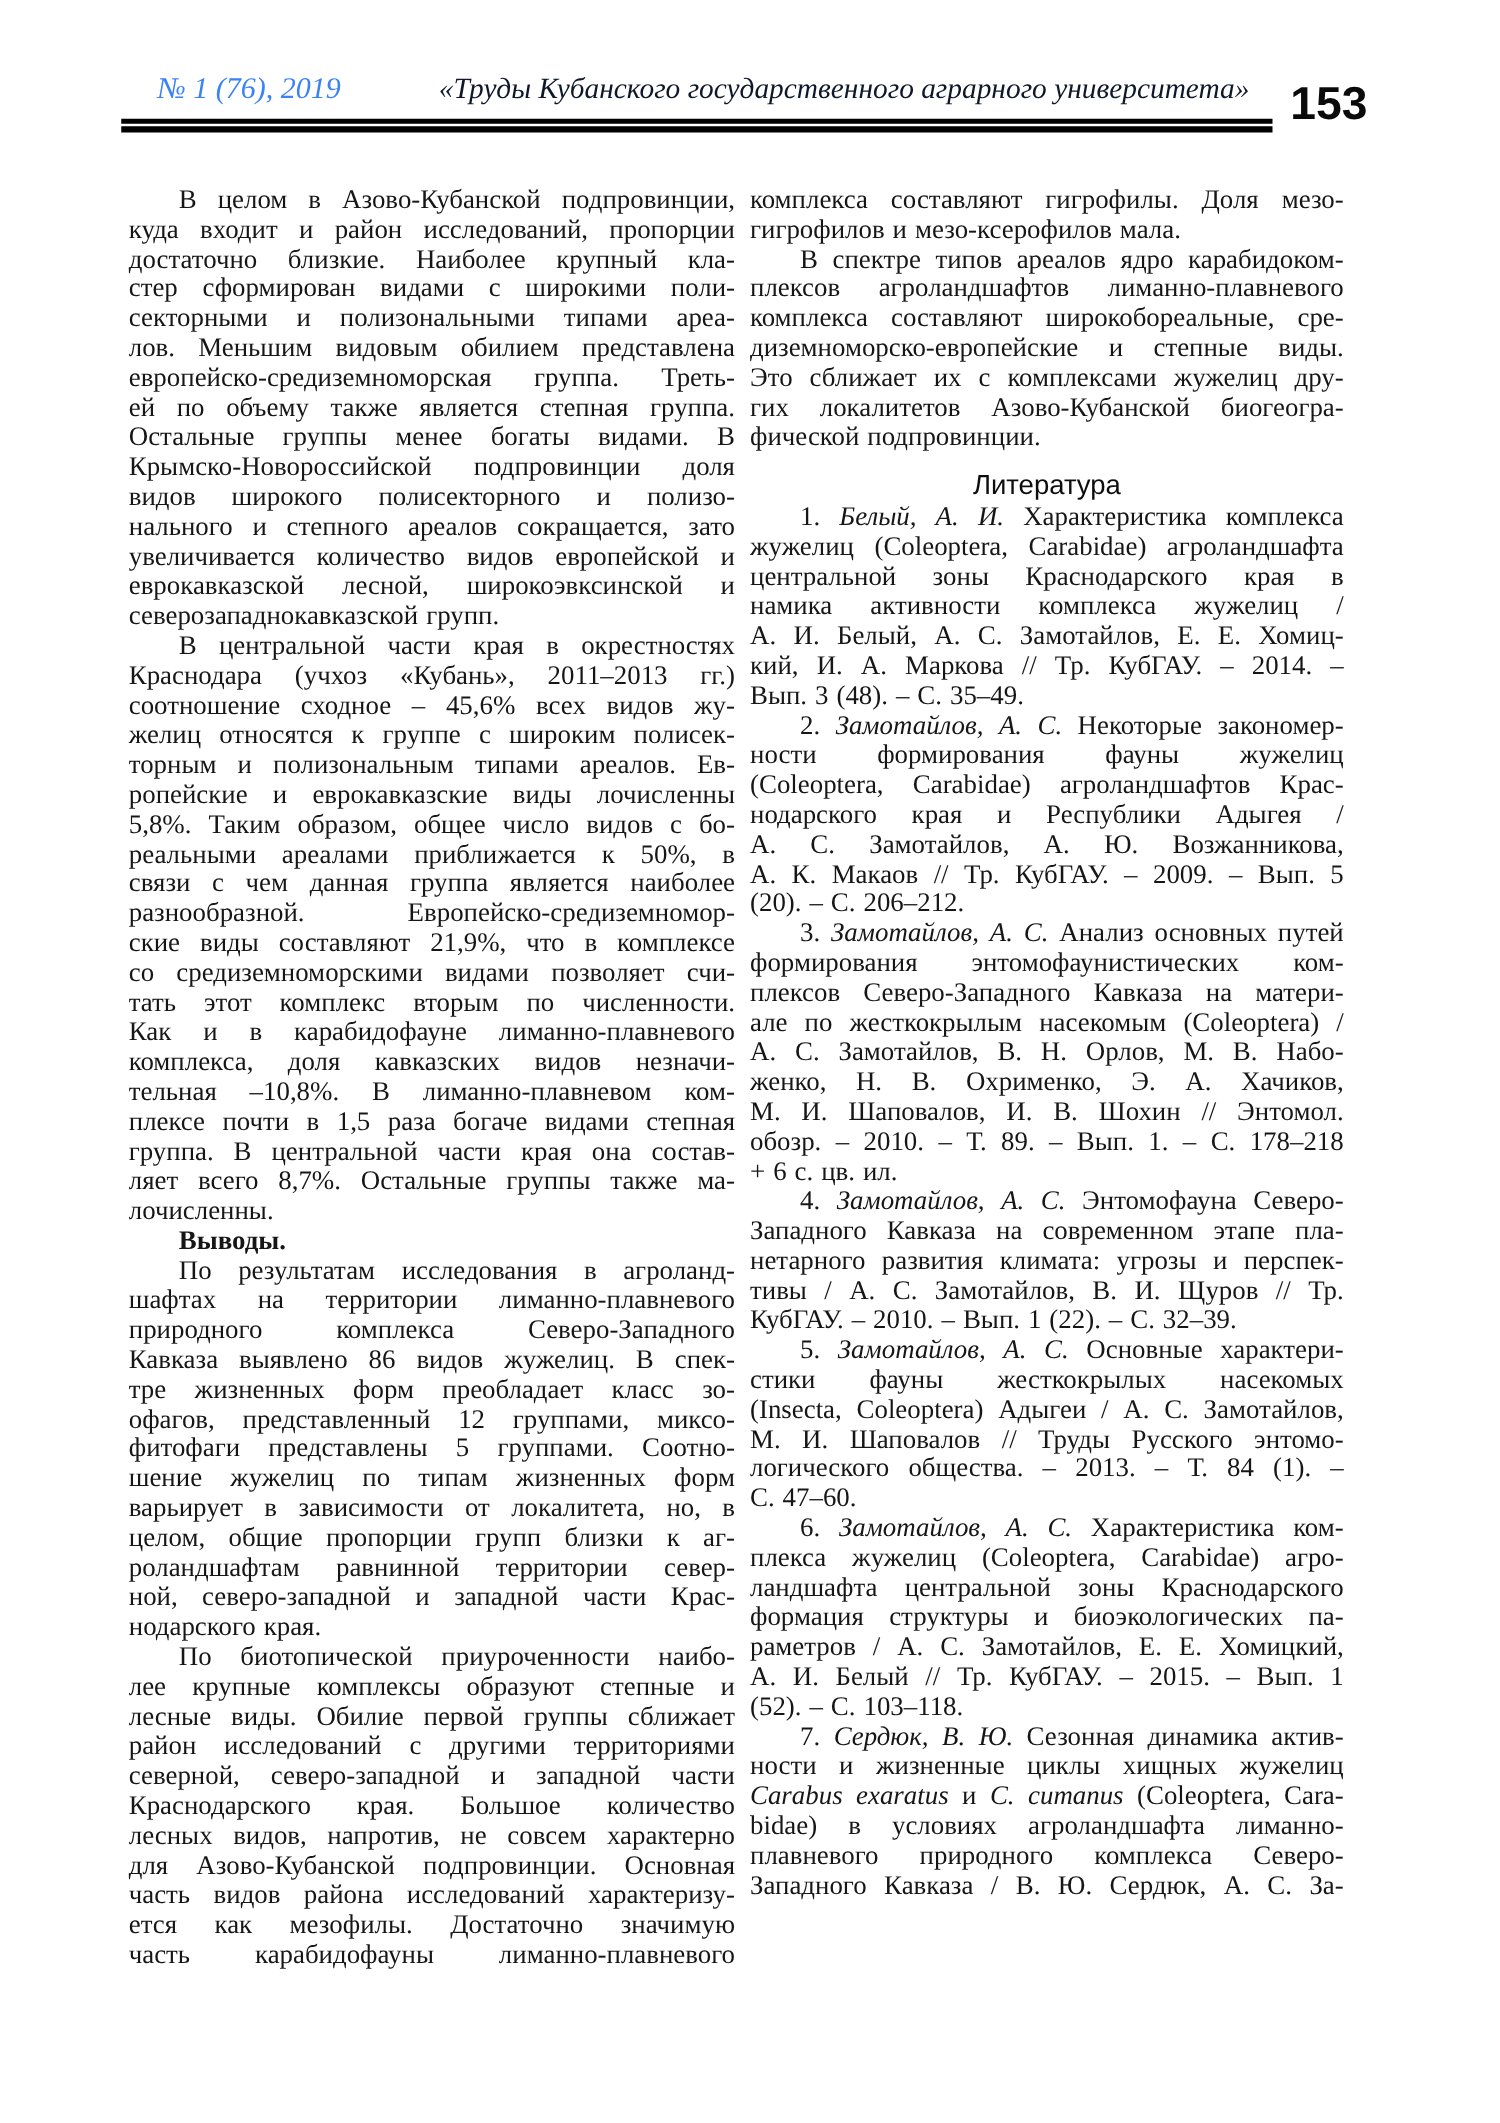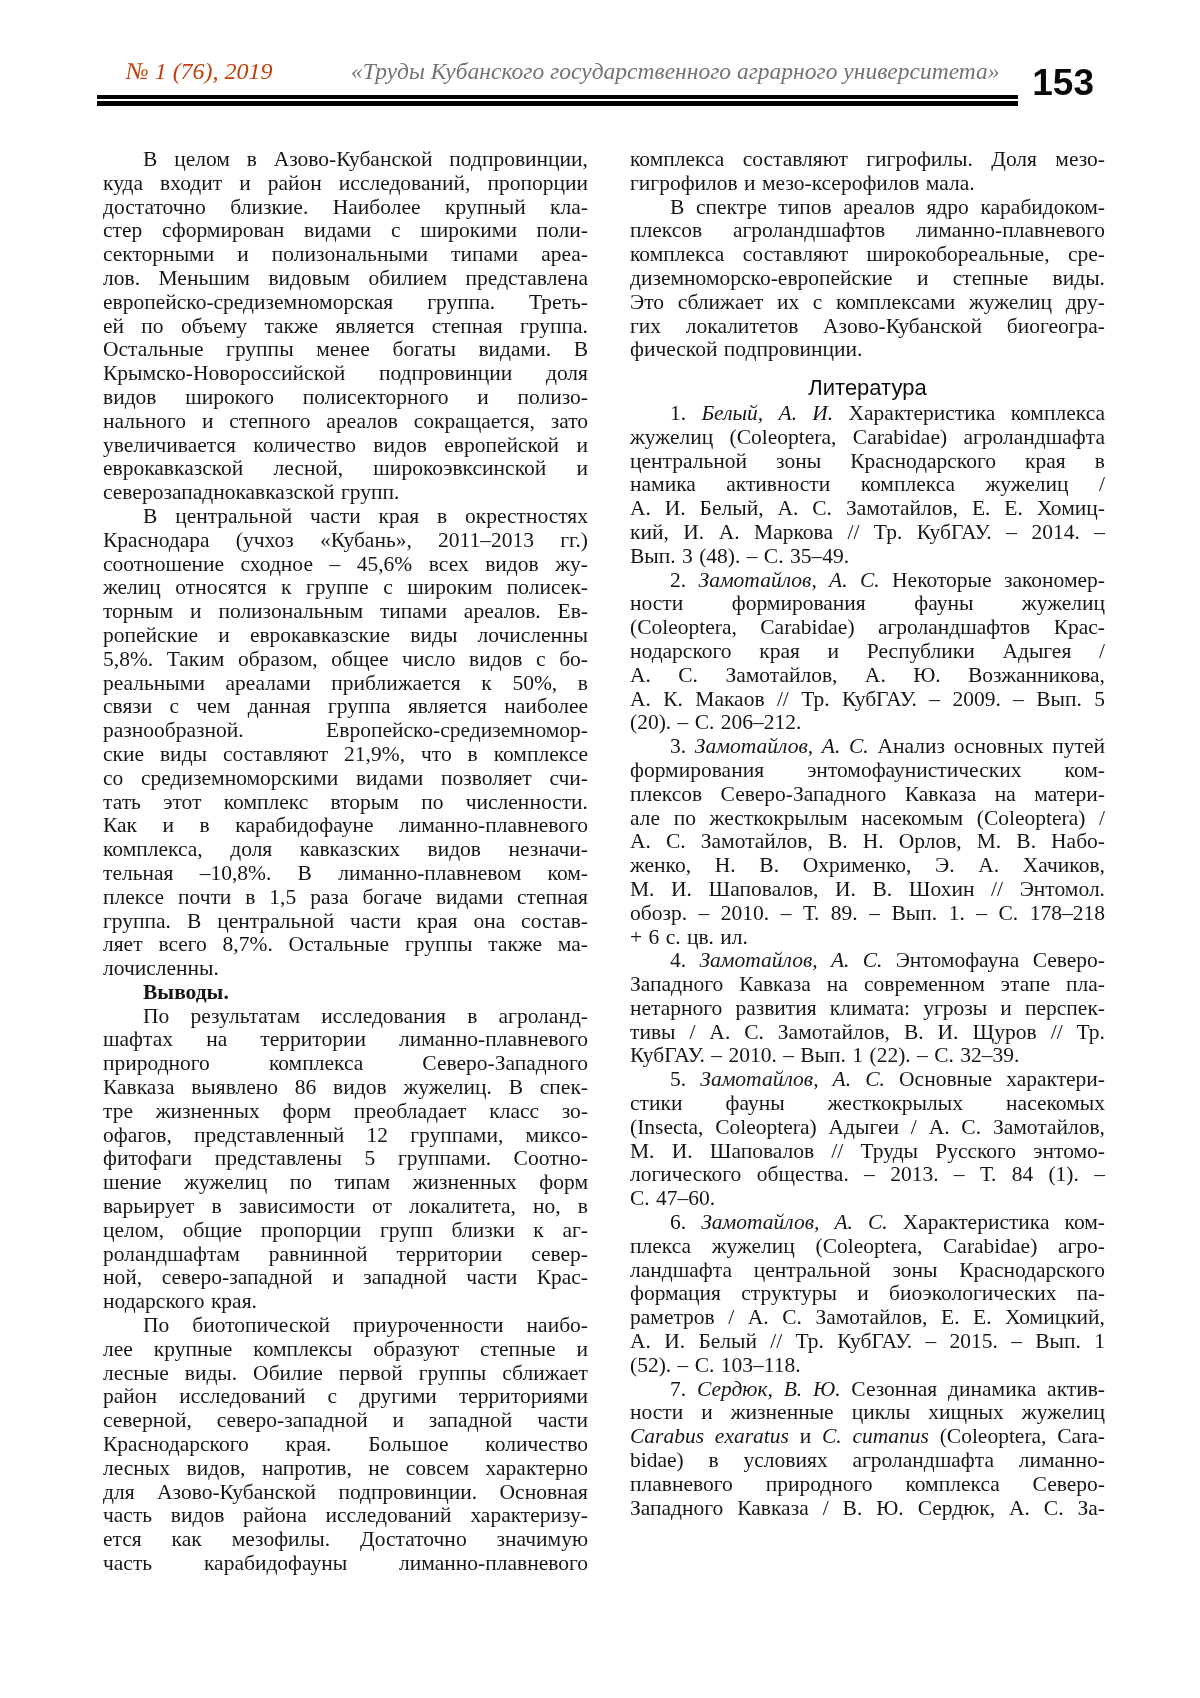"№ 1 (76), 2019" .issue { color: #c2410c -> #3b82f6 }
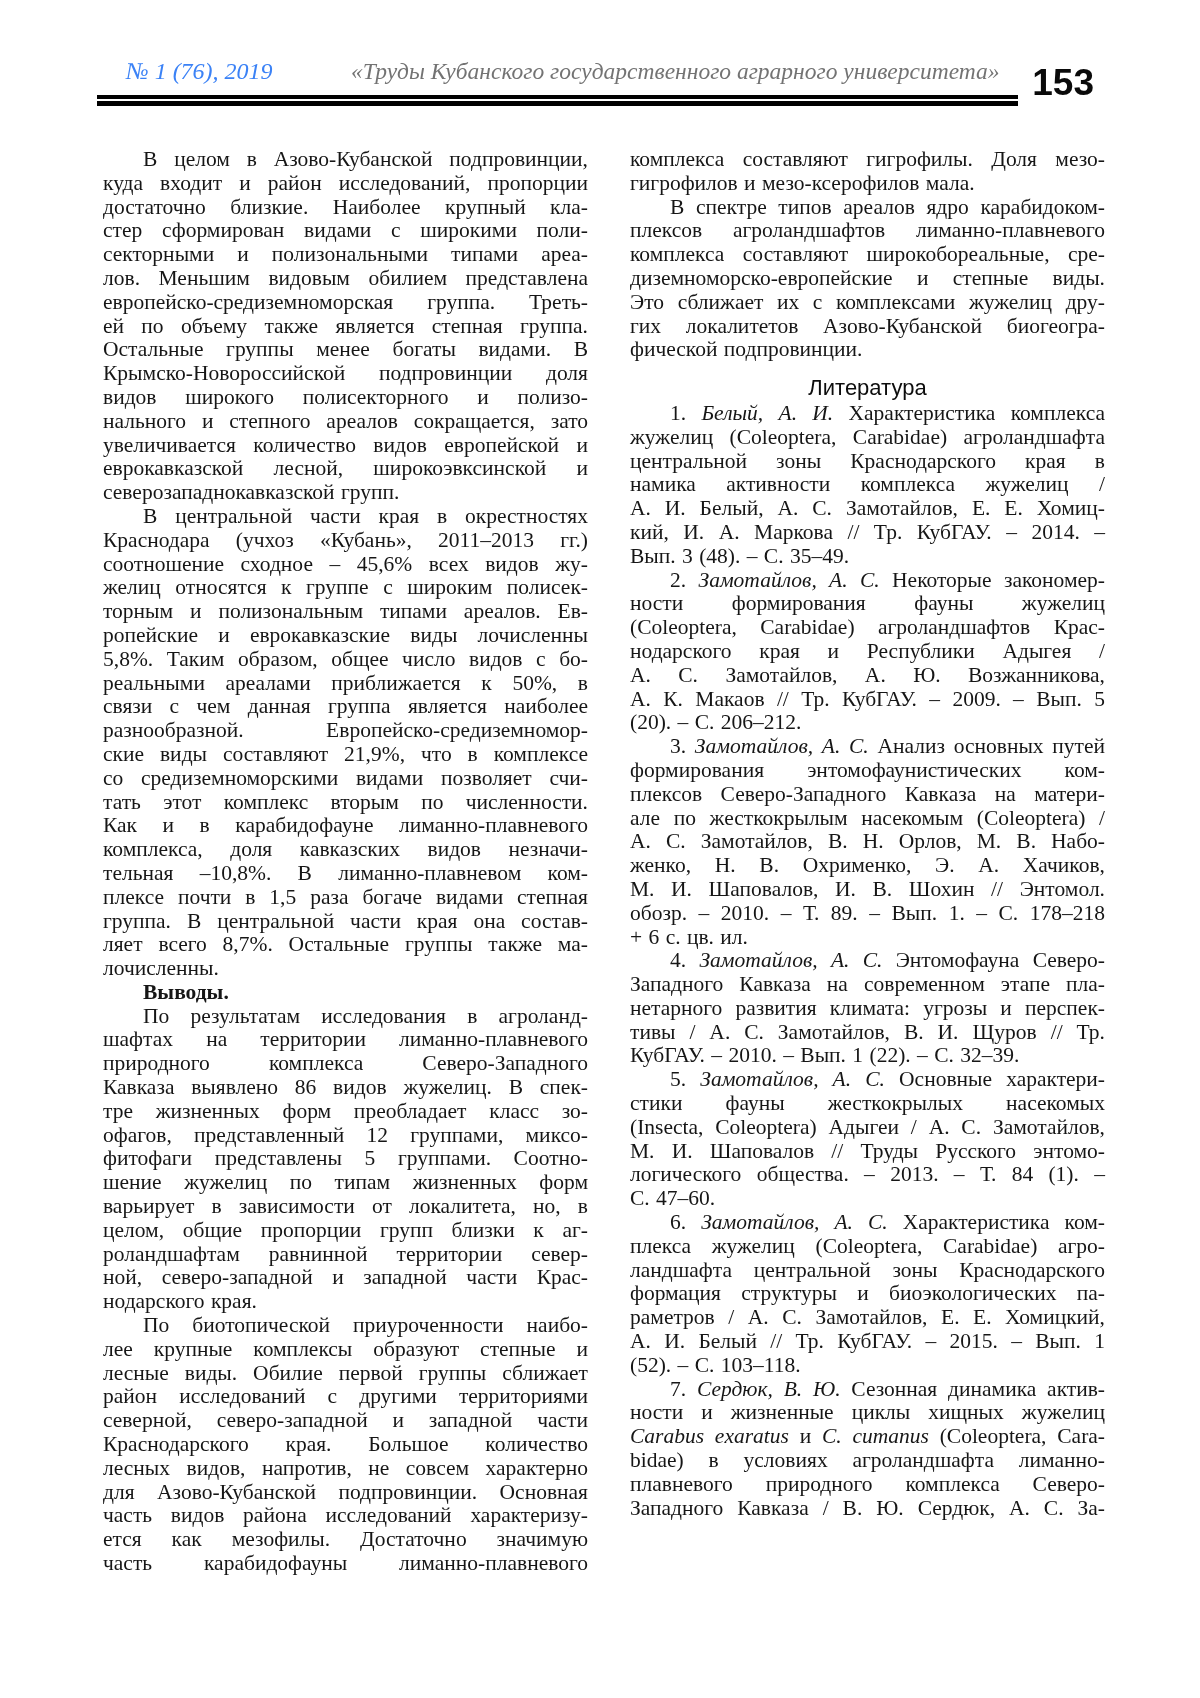"«Труды Кубанского государственного" .jtitle { color: #737373 -> #0f172a }
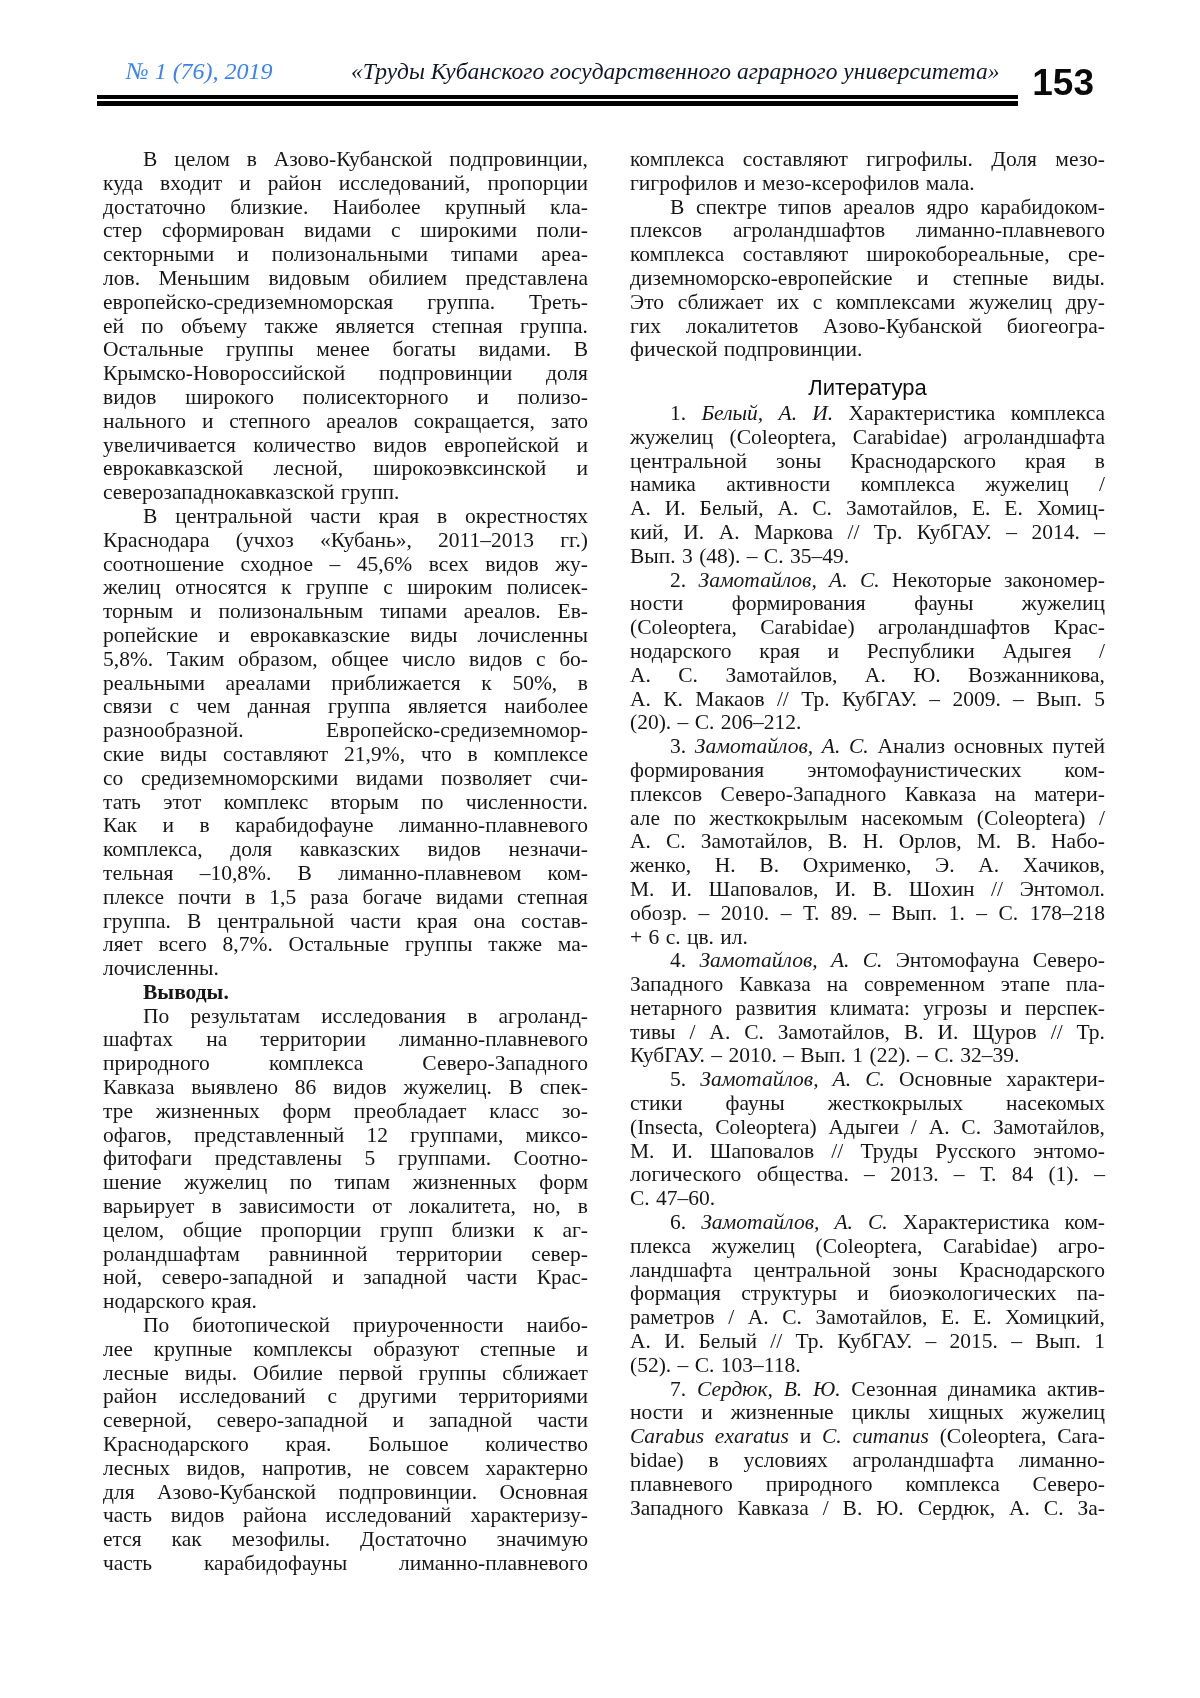"В целом в Азово-Кубанской подпровинции," .columns { gap: 42px -> 12px }
